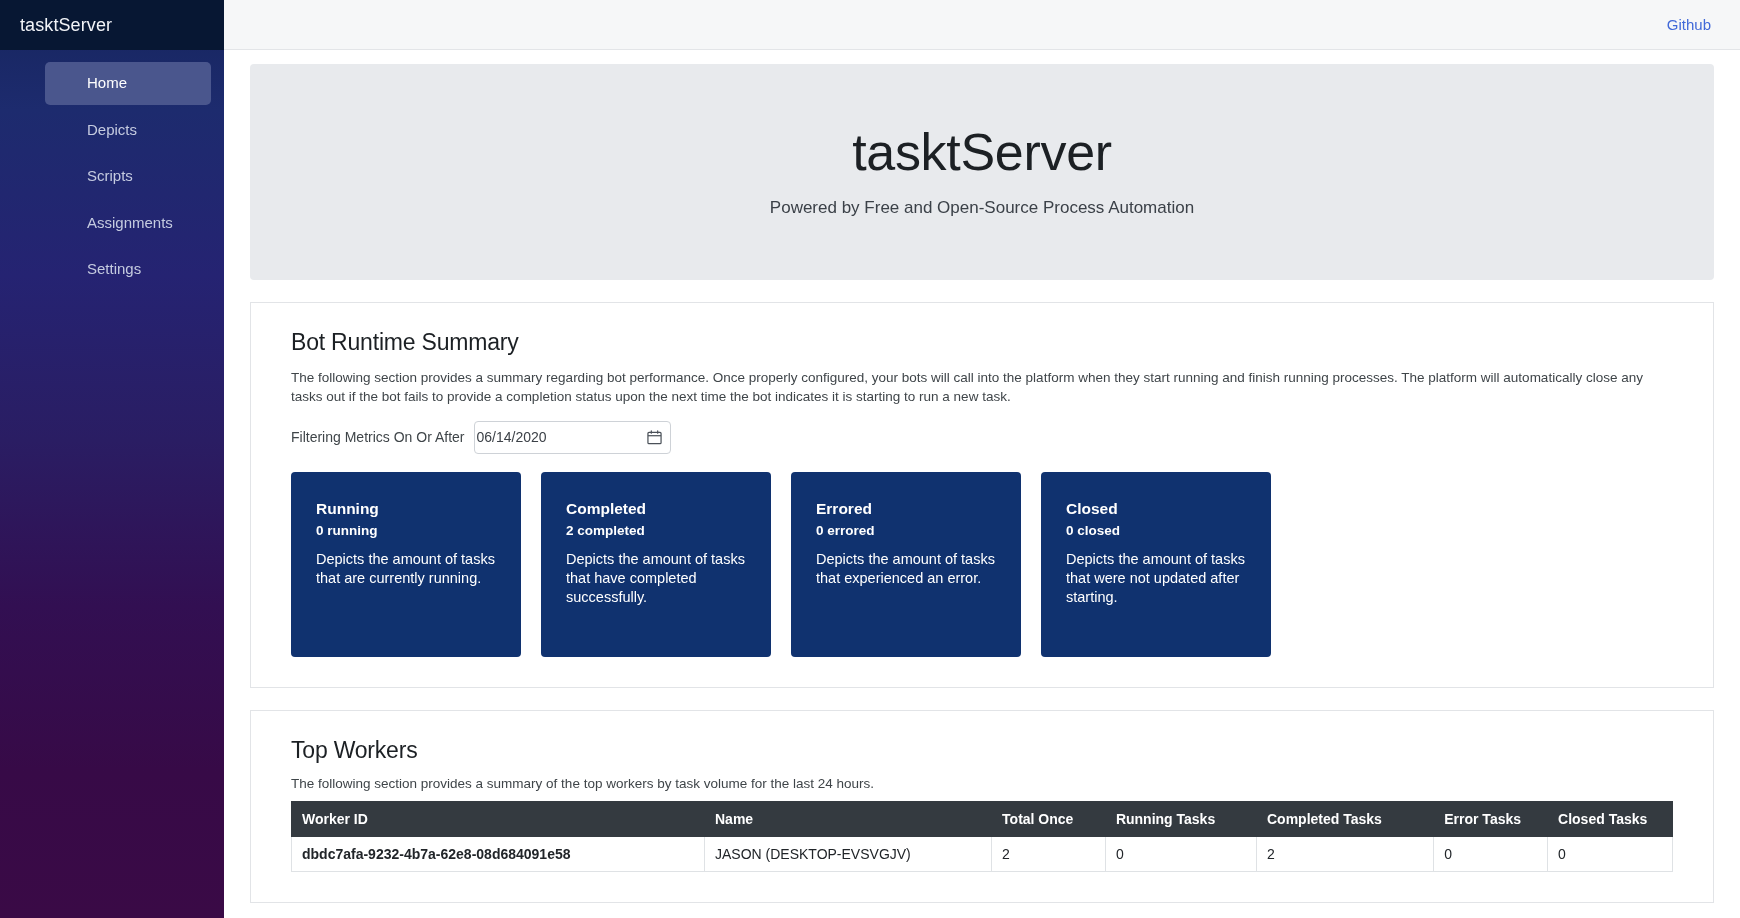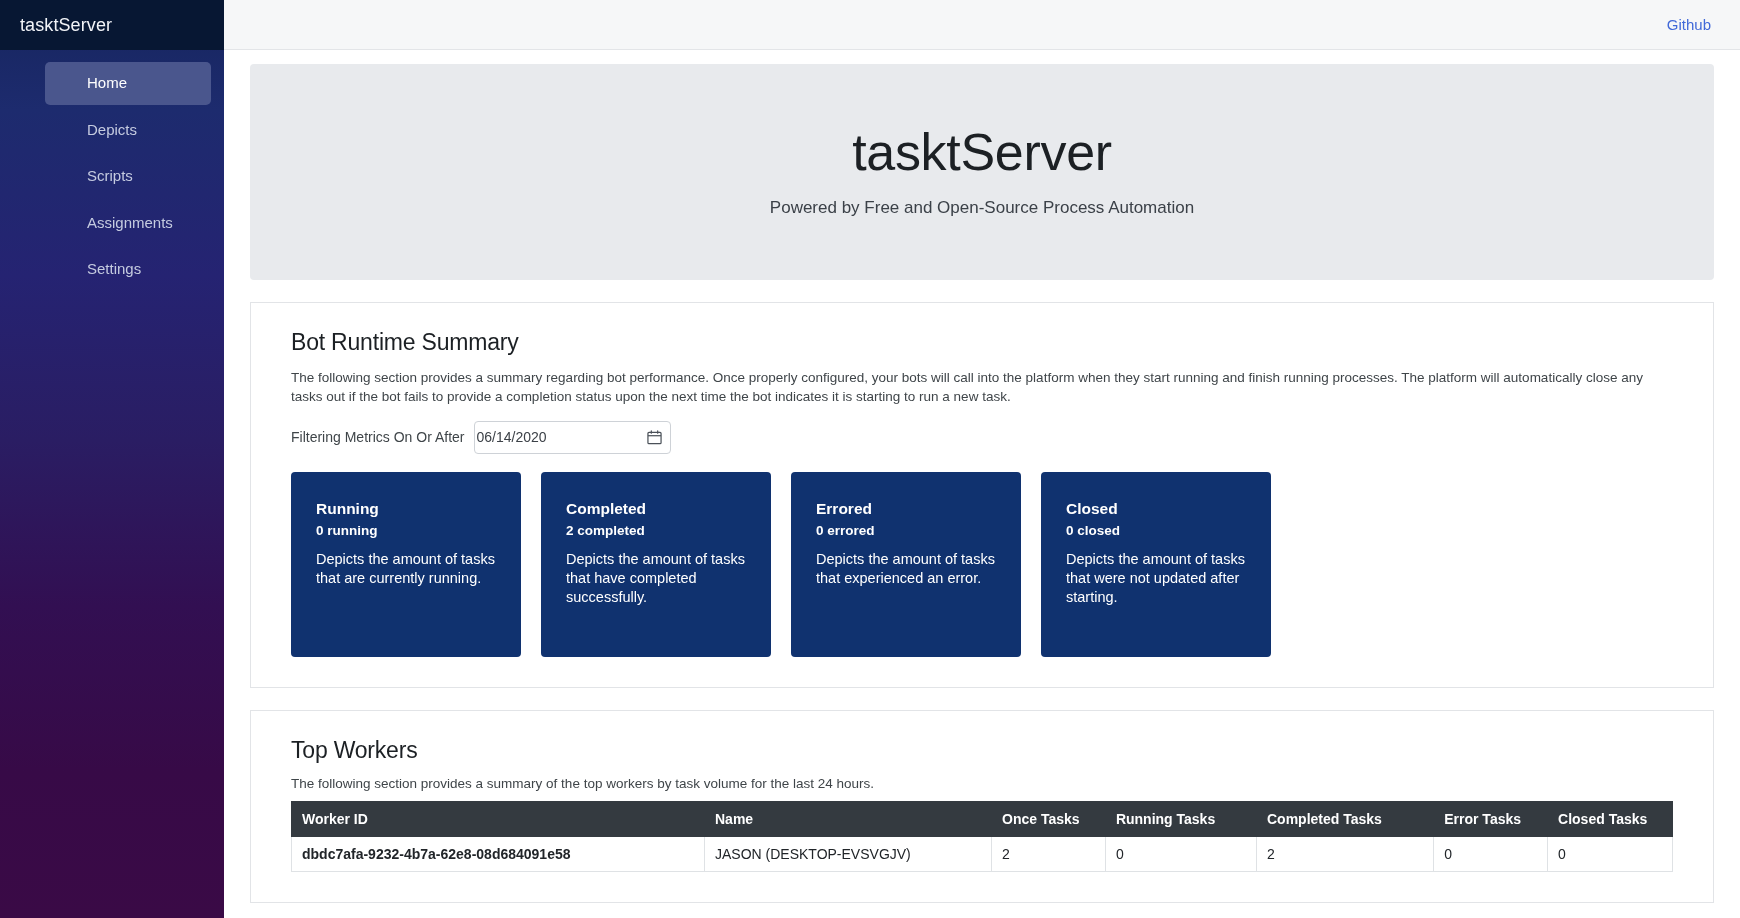"Once Tasks" th.col-total { text: Once Tasks -> Total Once }
